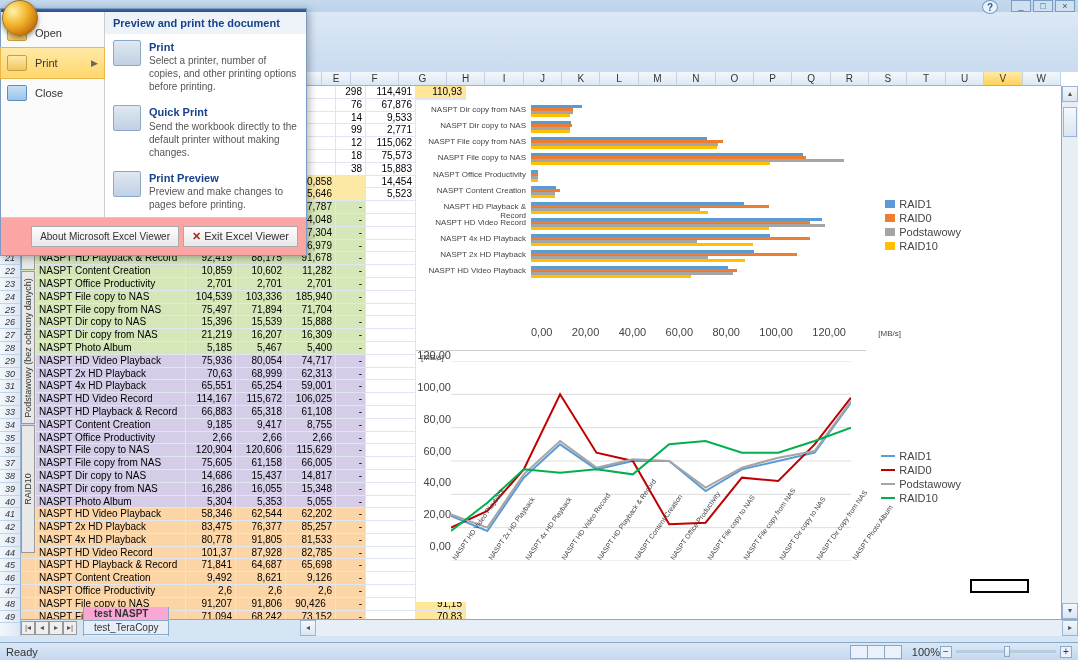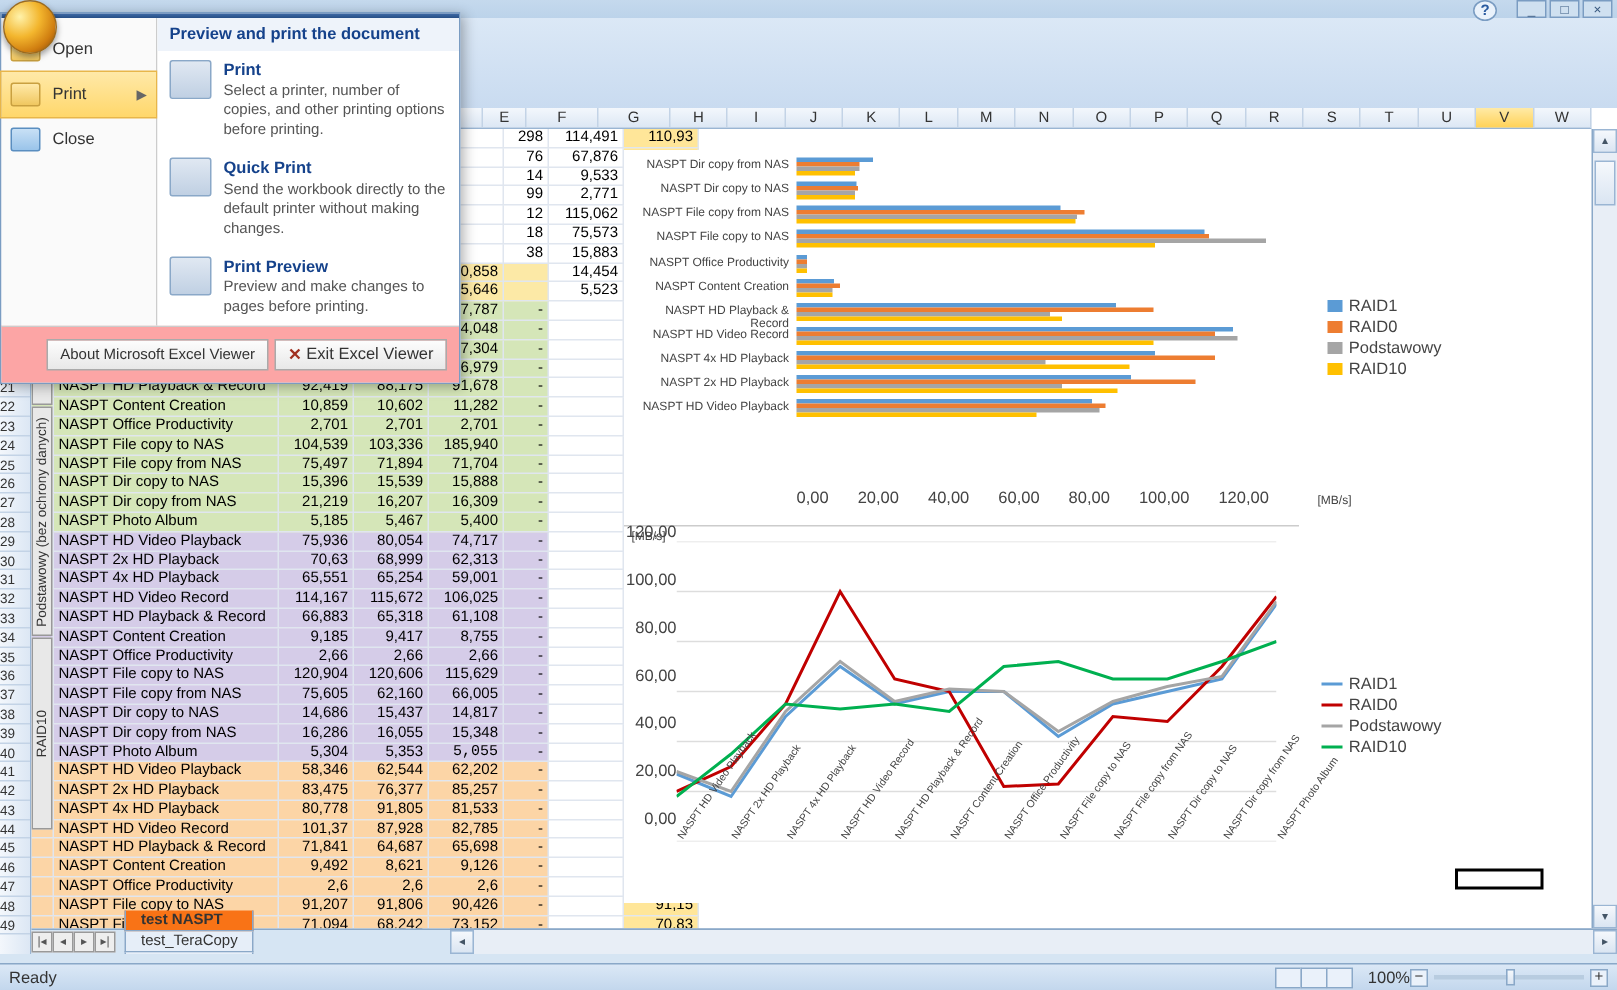"21" .rh { font-style: none -> italic; text-align: left -> center }
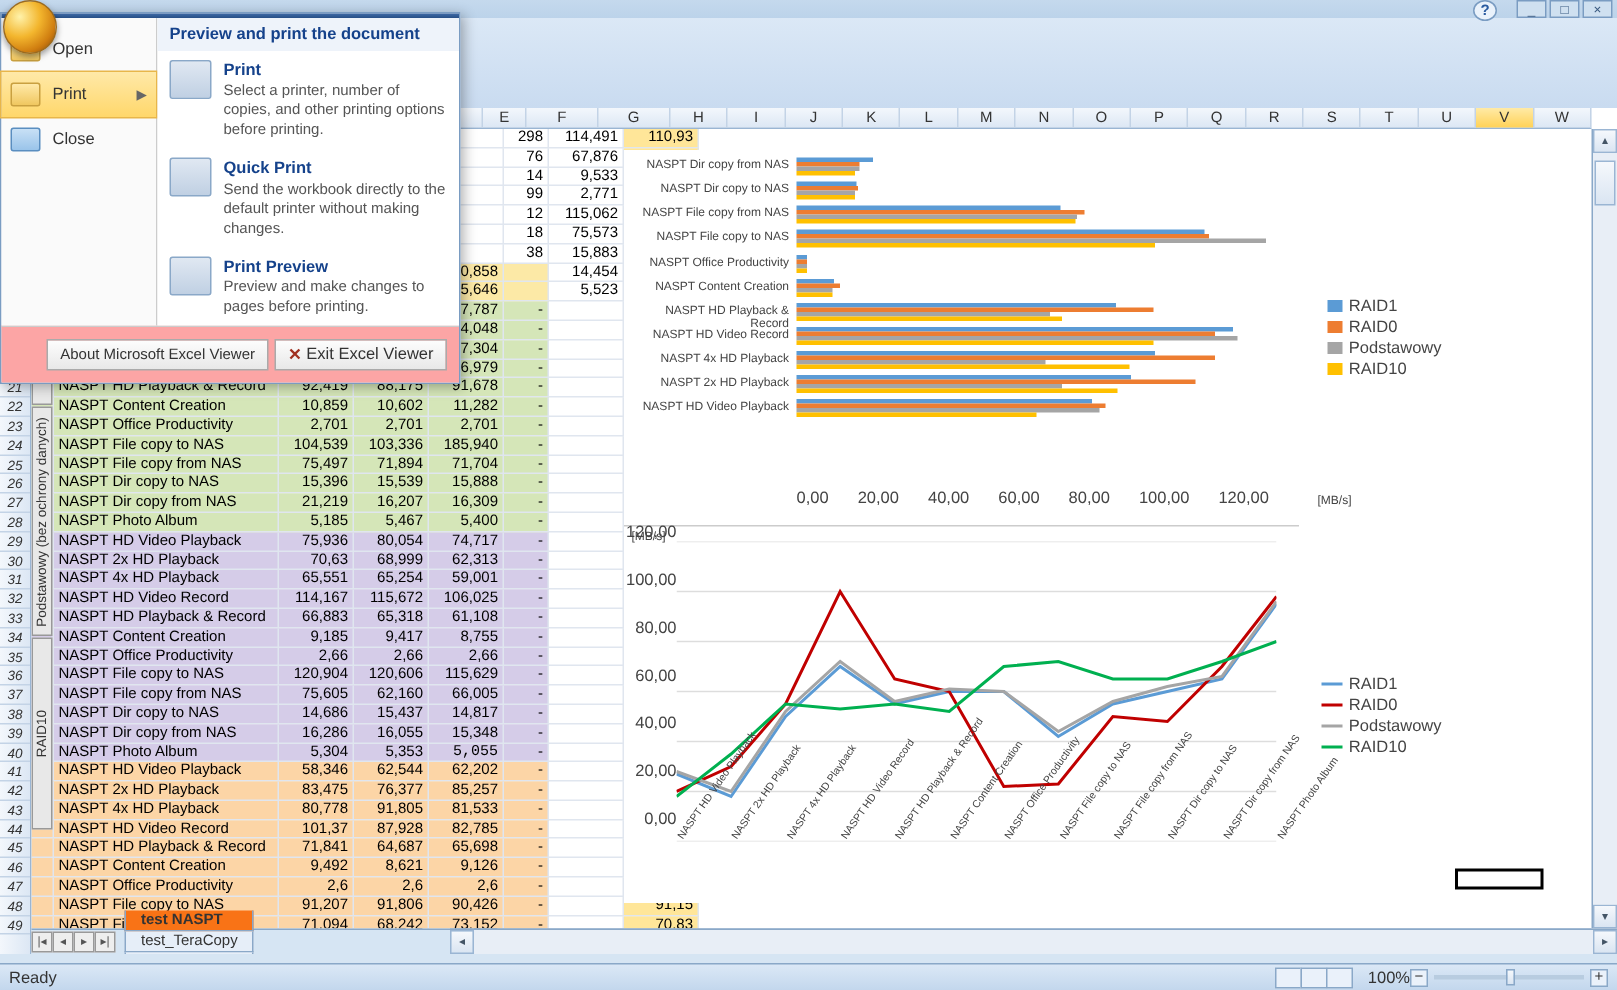"62,160" div.c { text: 62,160 -> 61,158 }
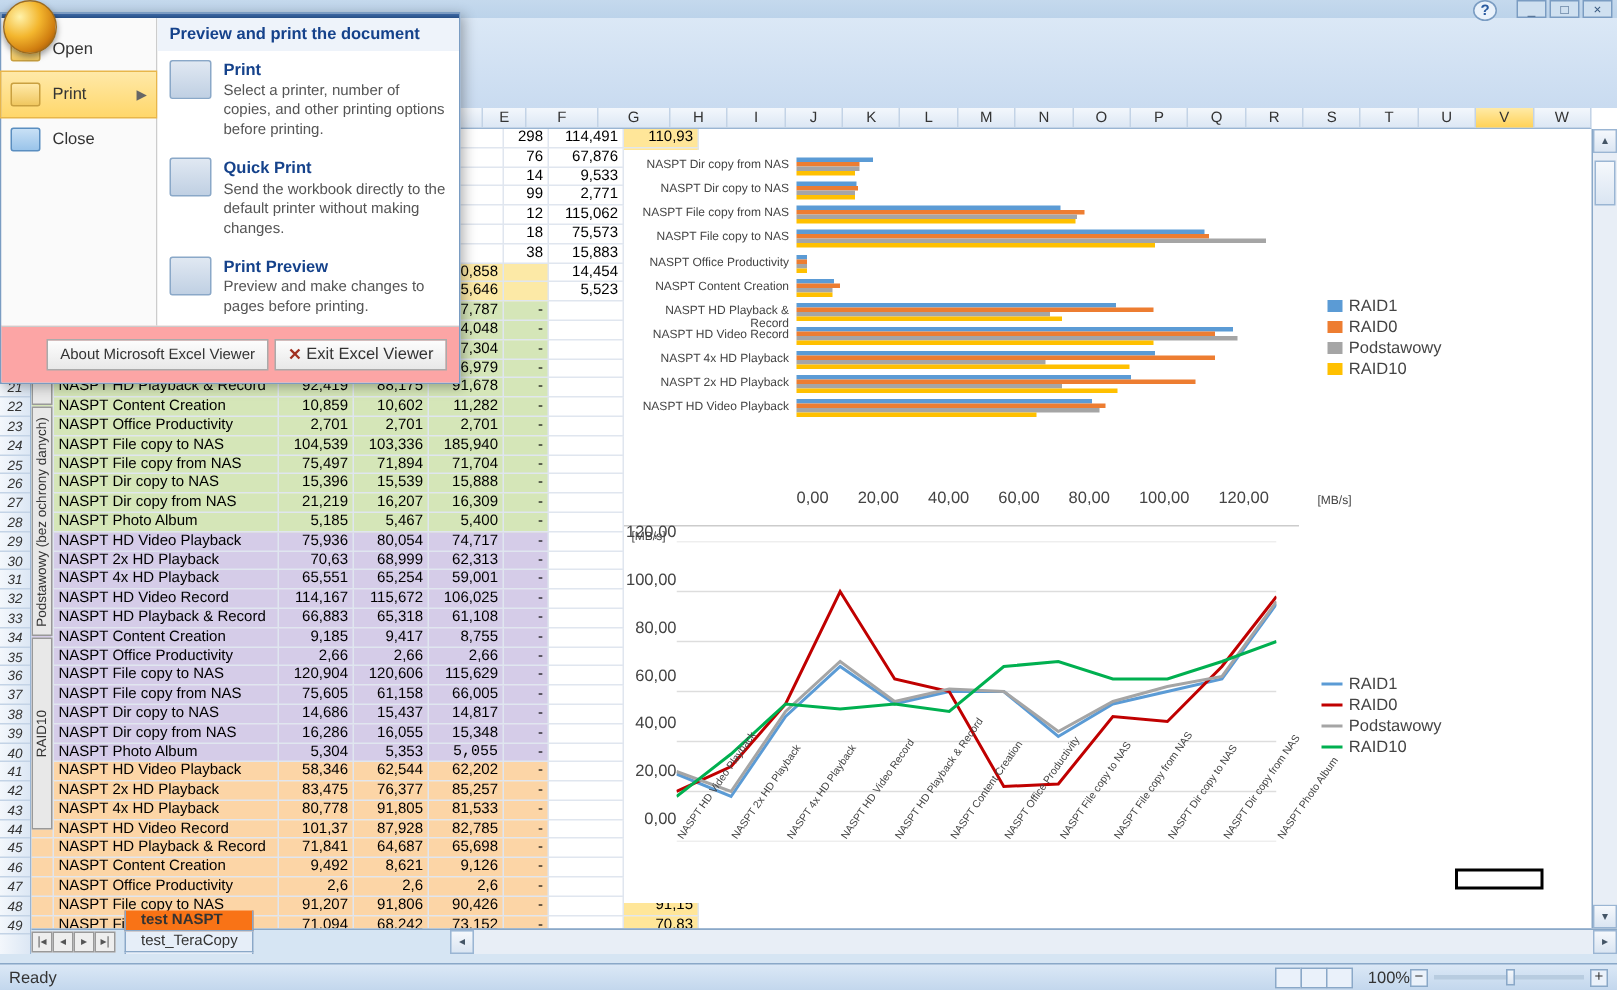"5,055" div.c { font-family: Liberation Mono, monospace -> none }
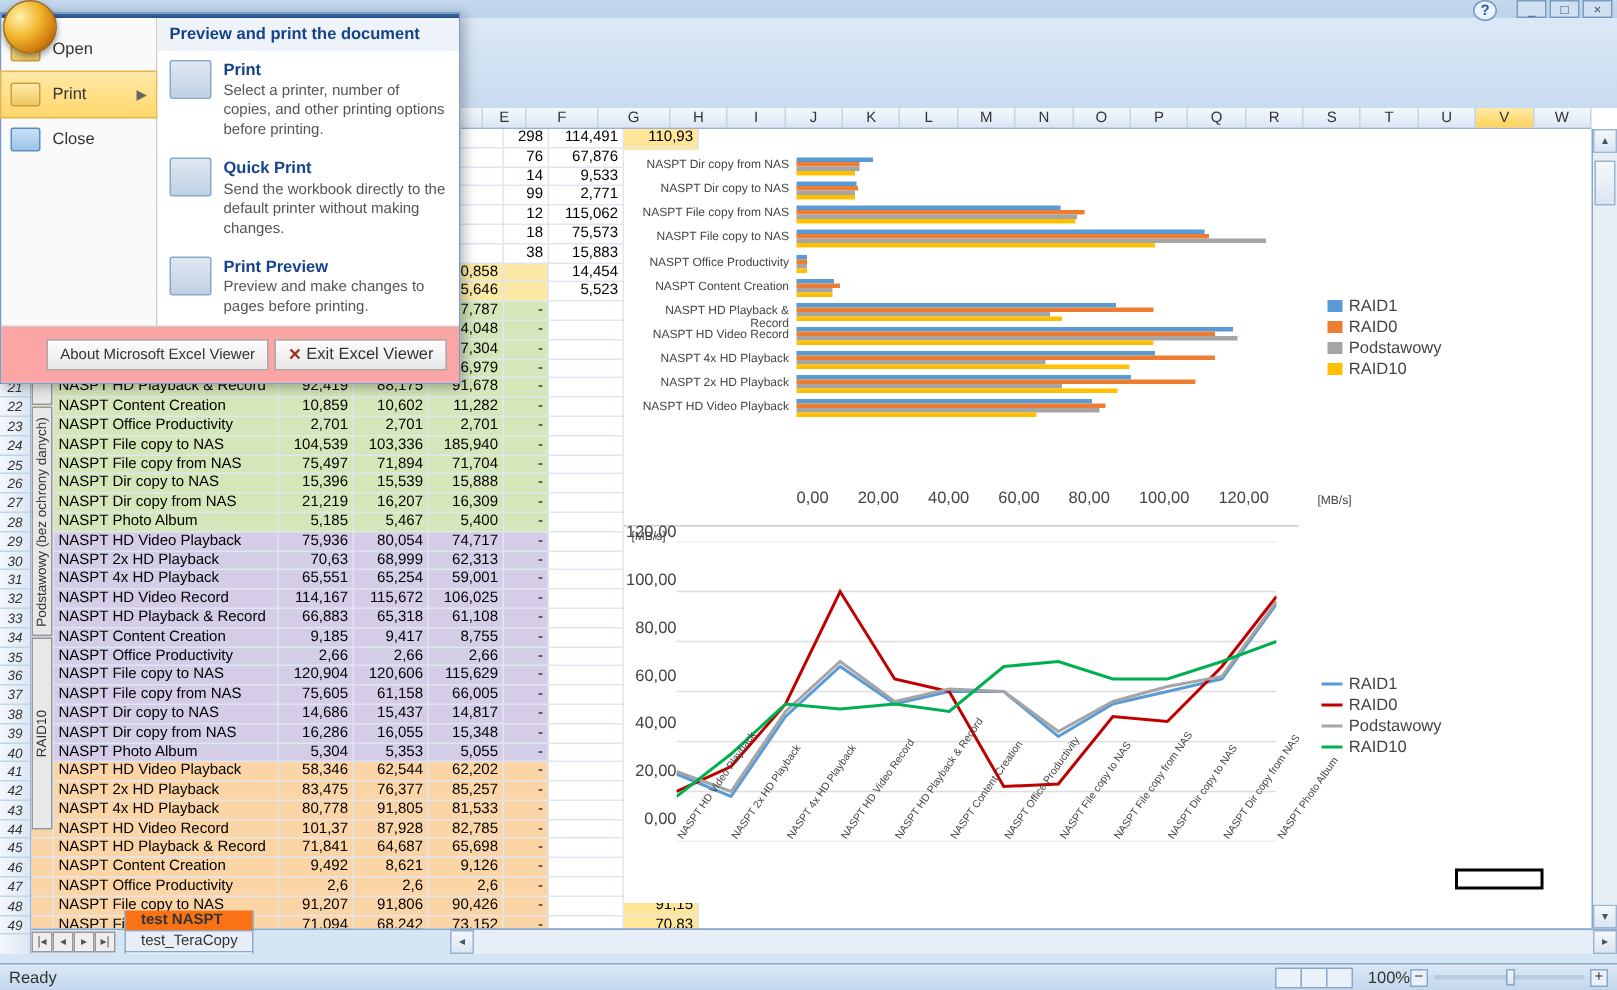"90,426" div.c { text-align: none -> center }
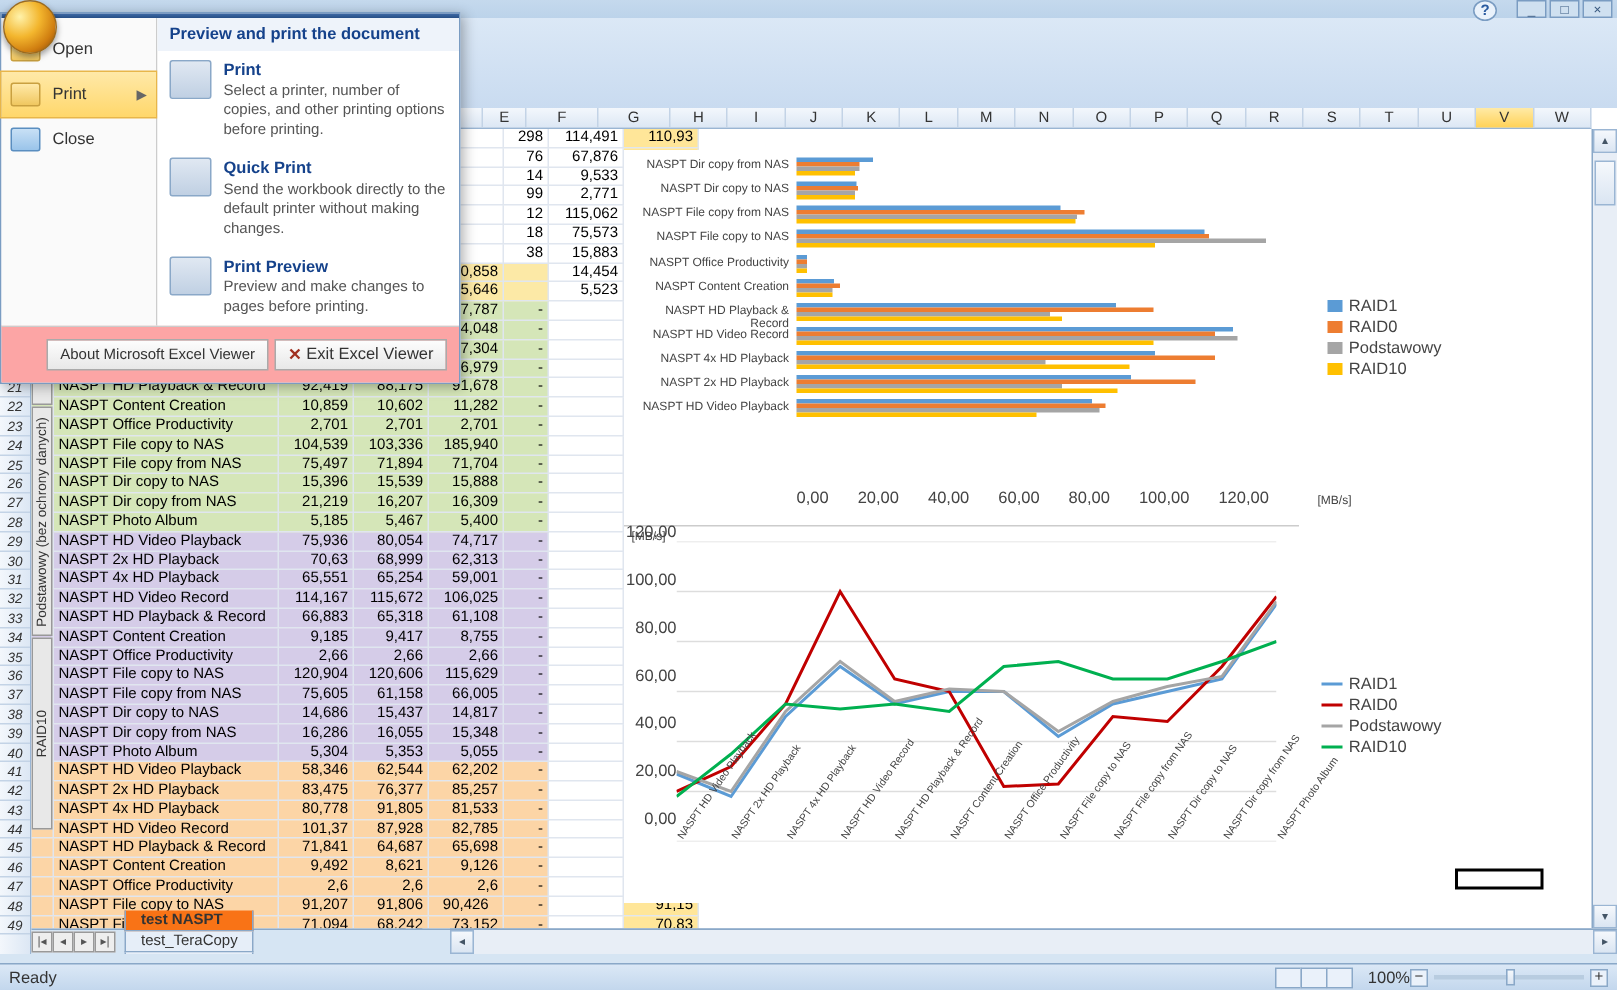"test NASPT" .tab.act { background: #f97316 -> #f9a8d4 }
